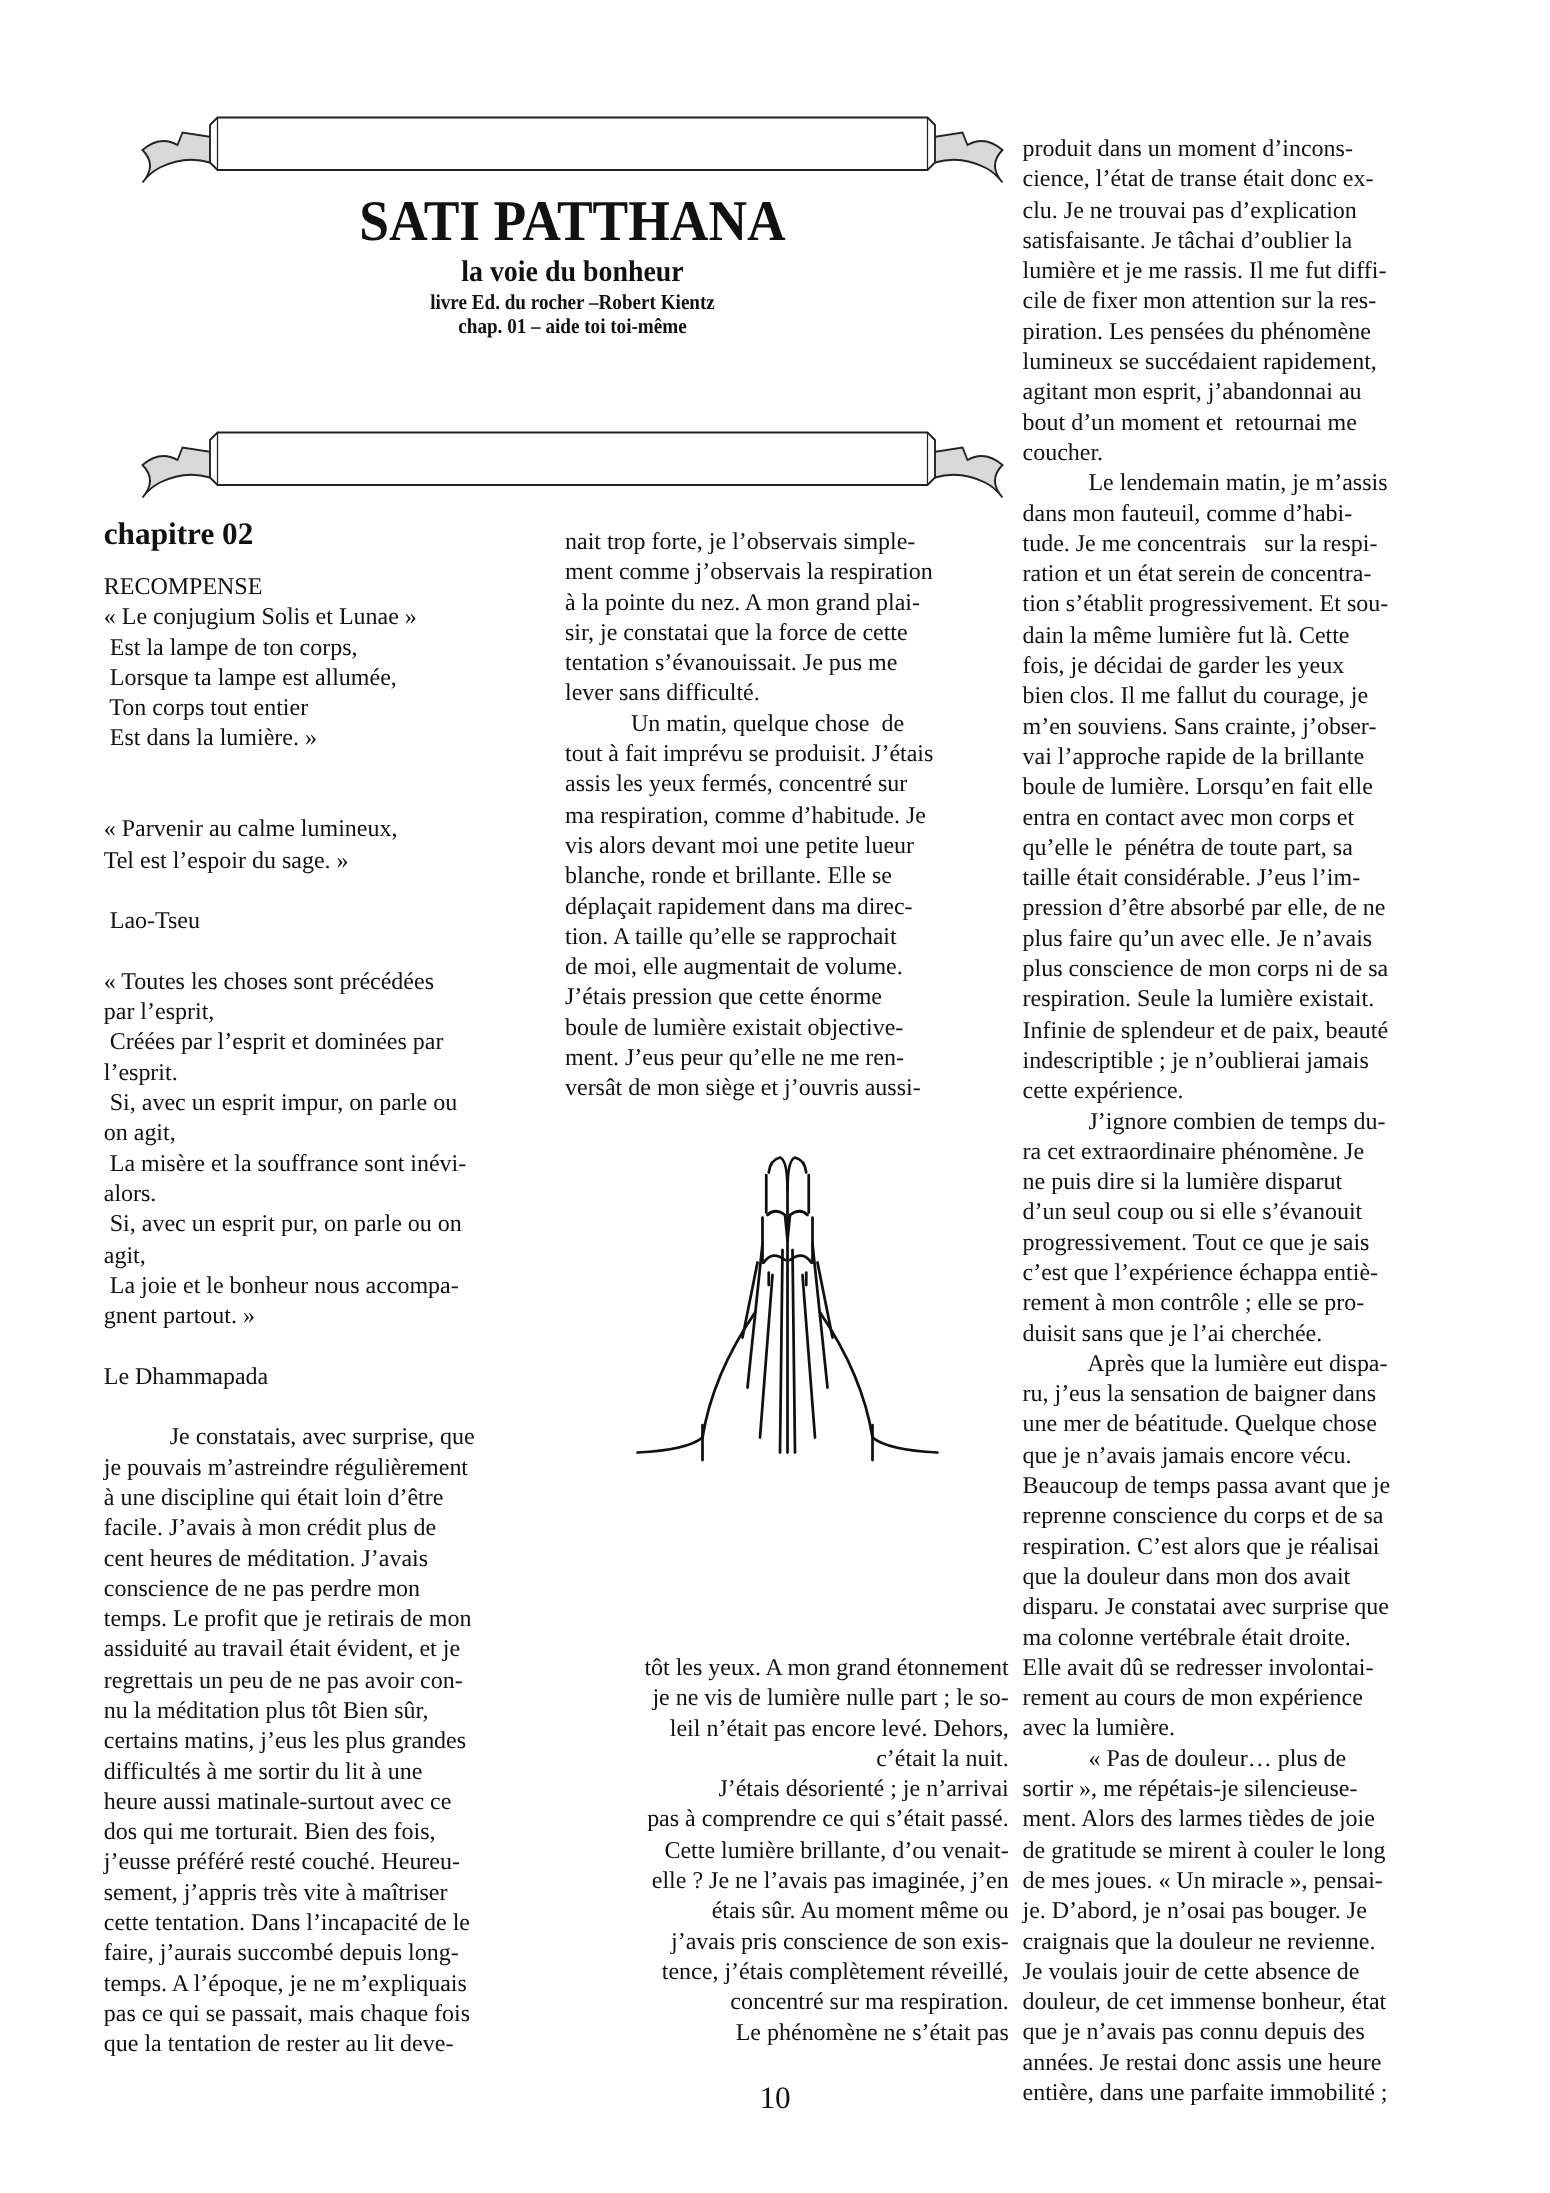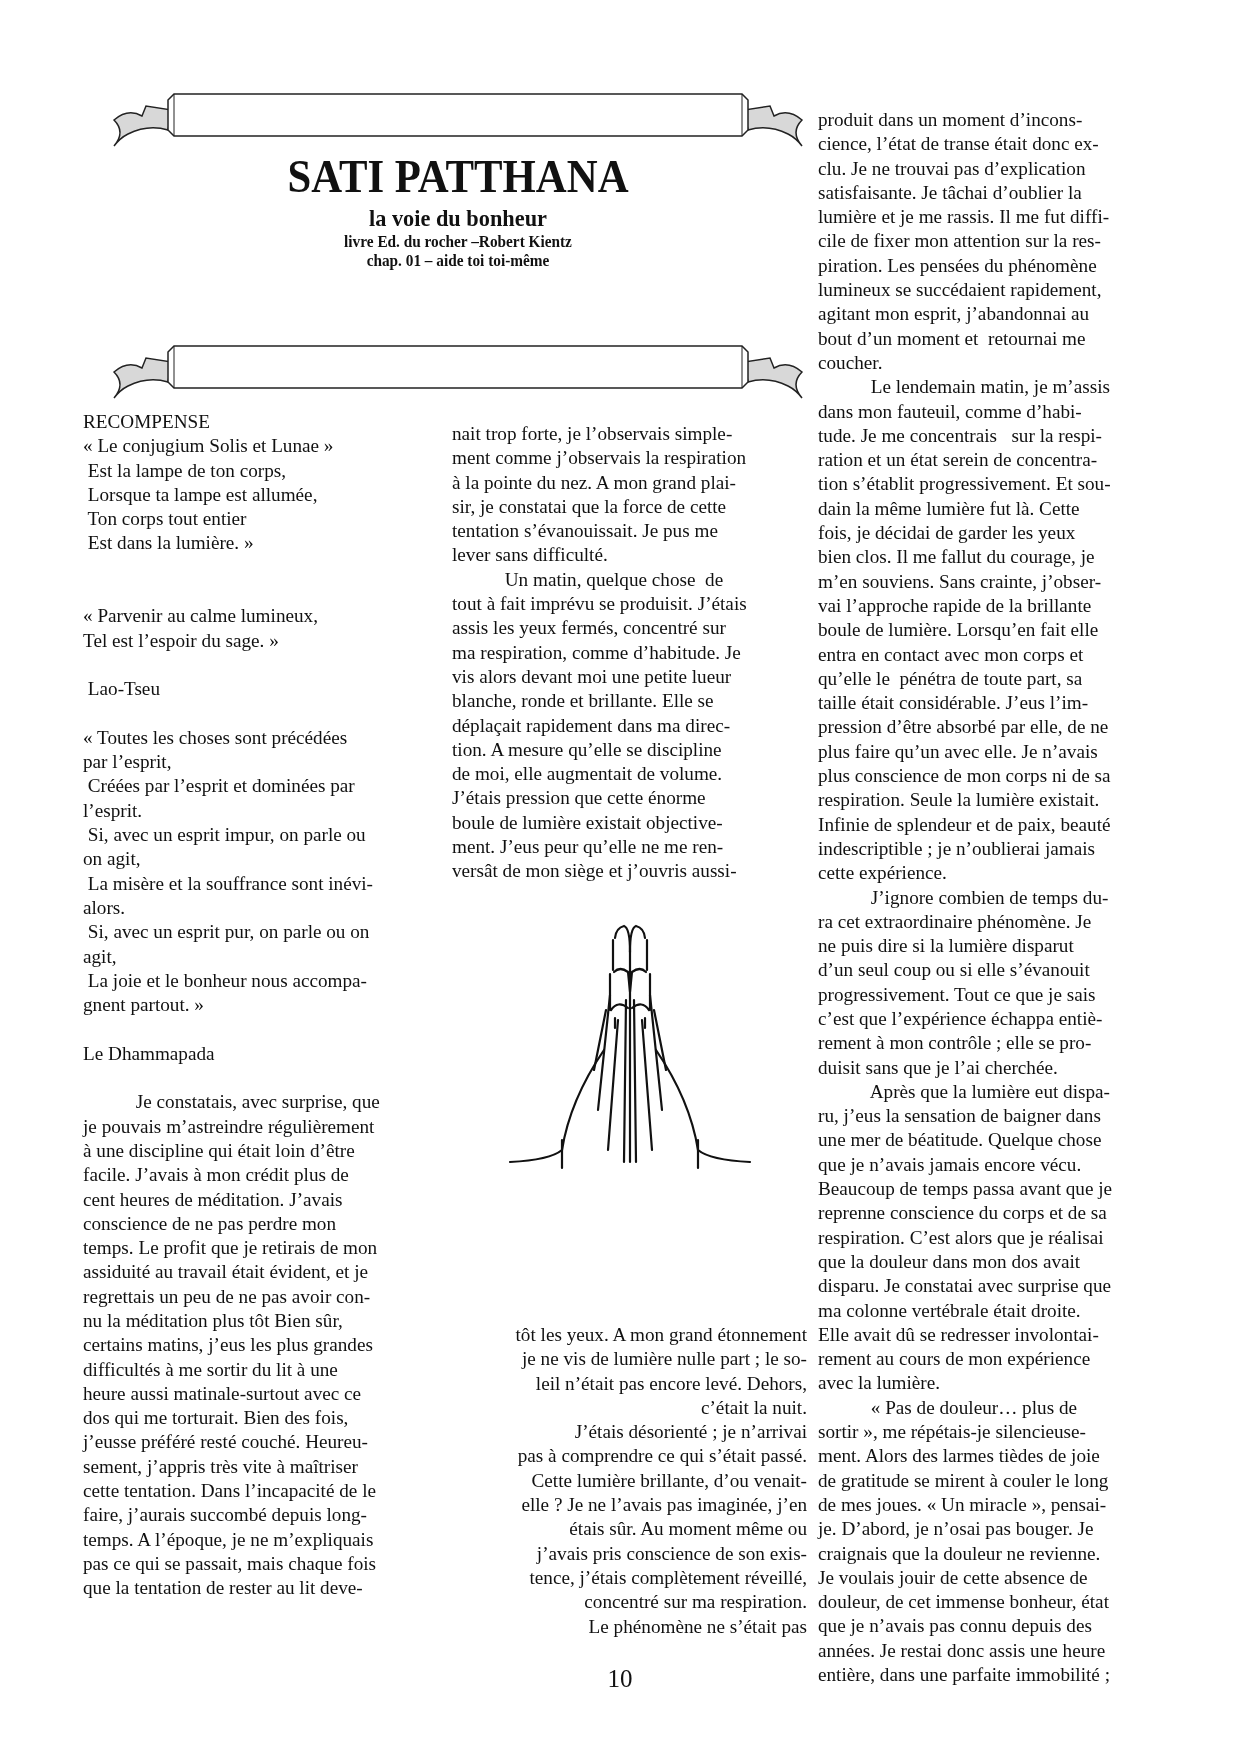"chapitre 02" div.chapter-heading { html: none -> <div>chapitre 02</div> }
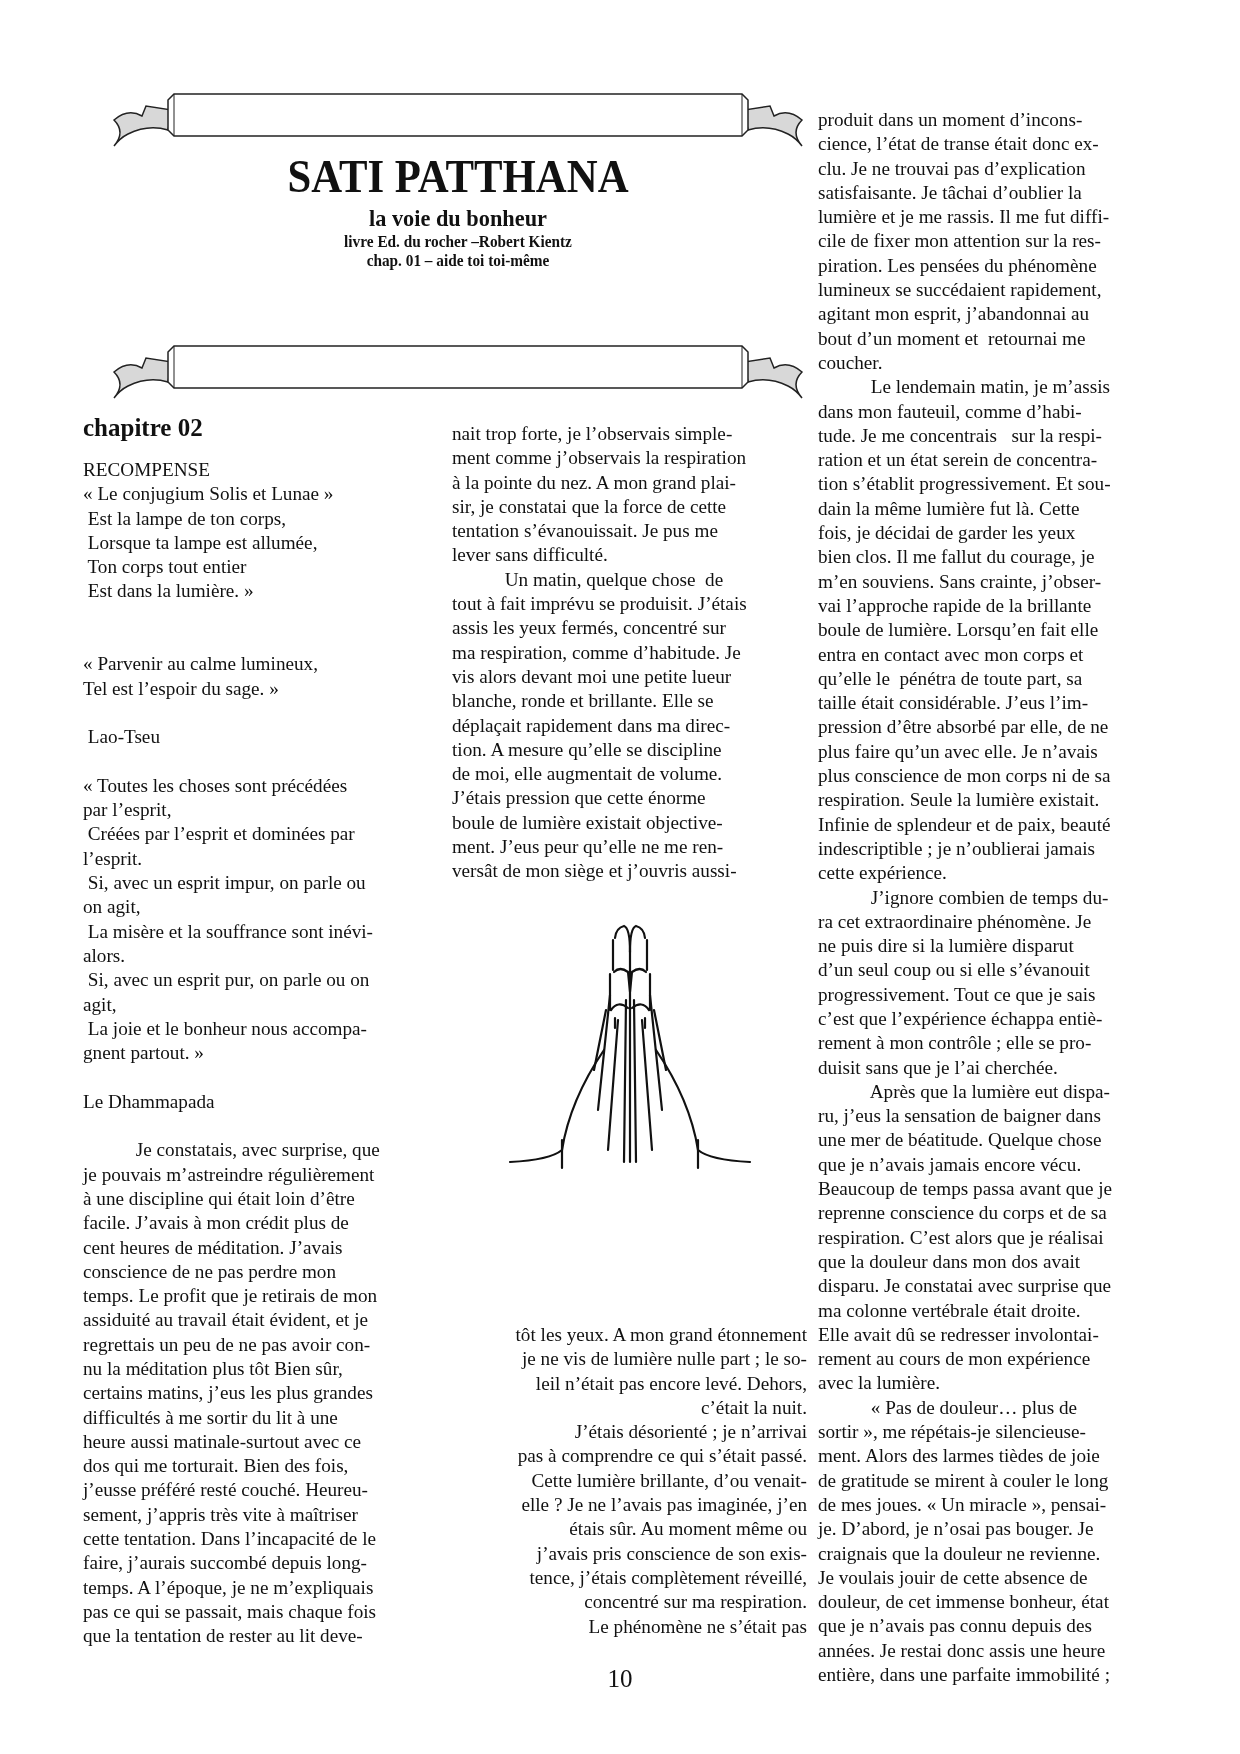"tion. A mesure qu’elle se" span.line { text: mesure qu’elle se discipline -> taille qu’elle se rapprochait }
